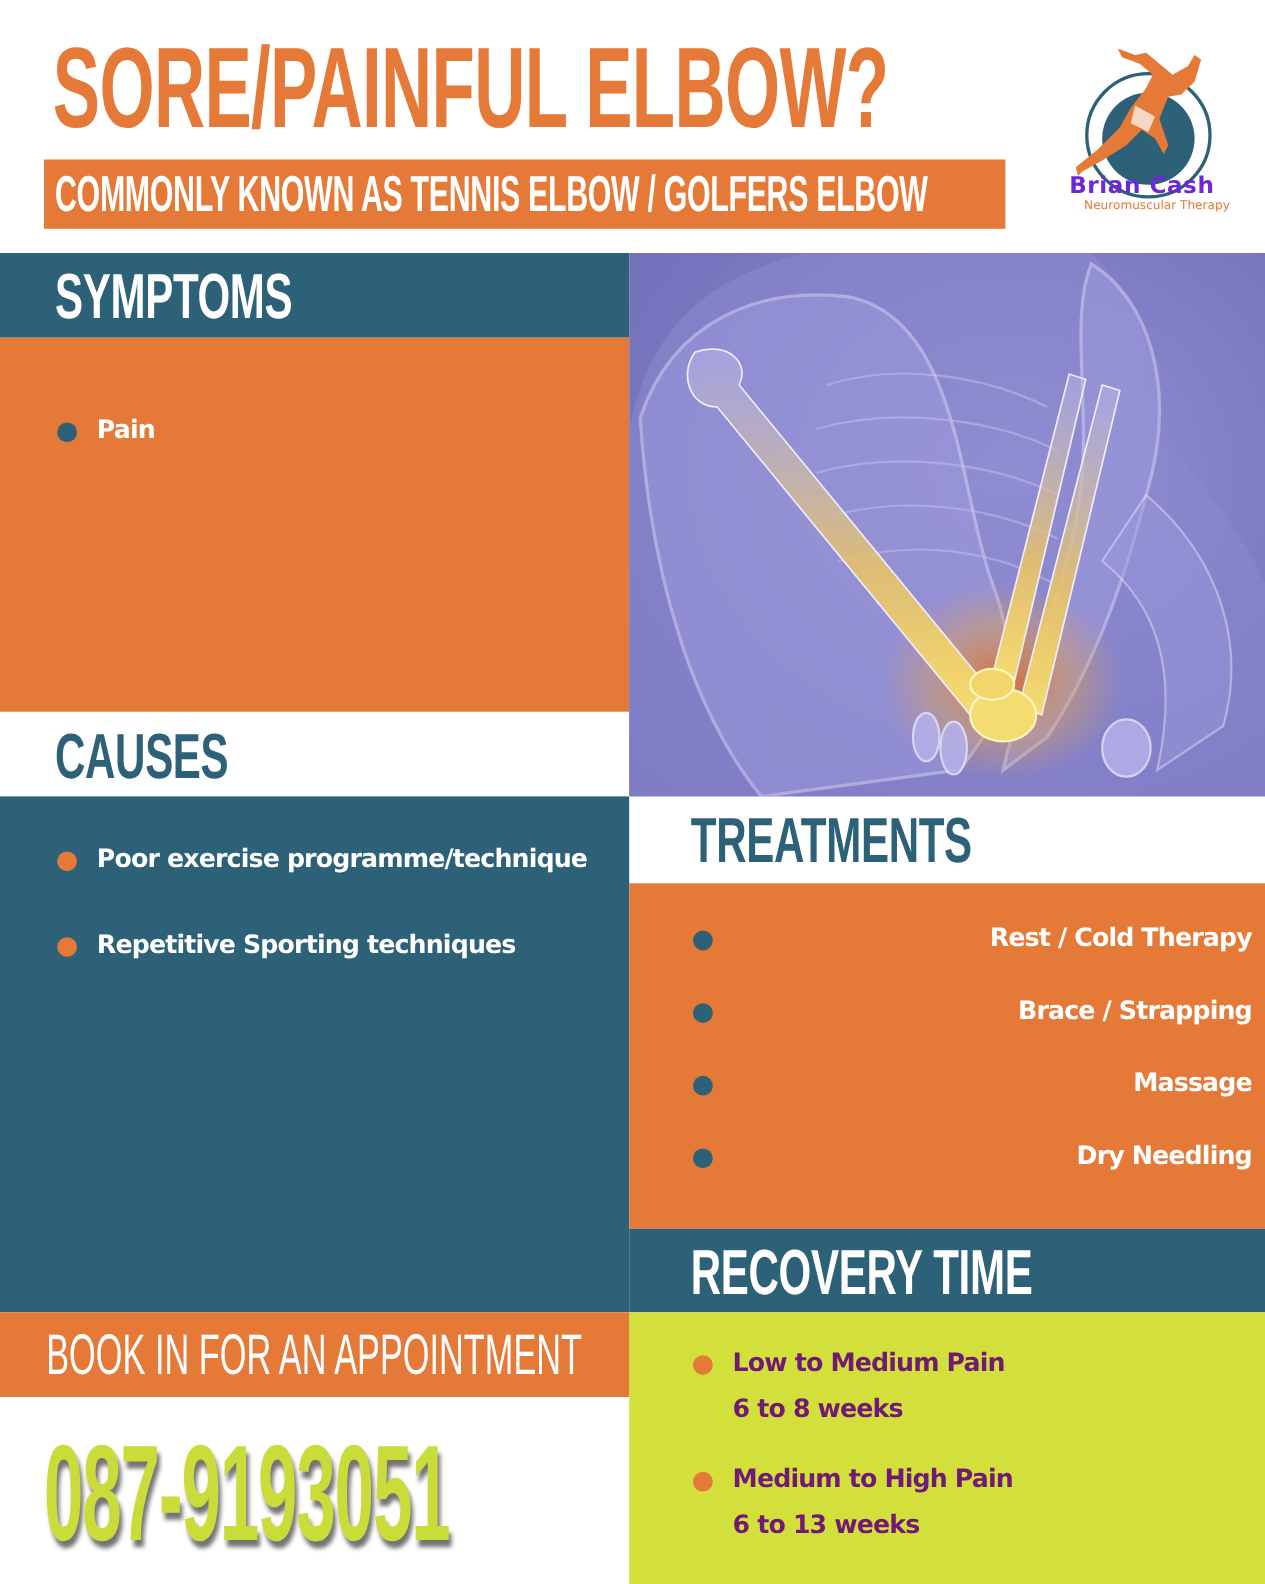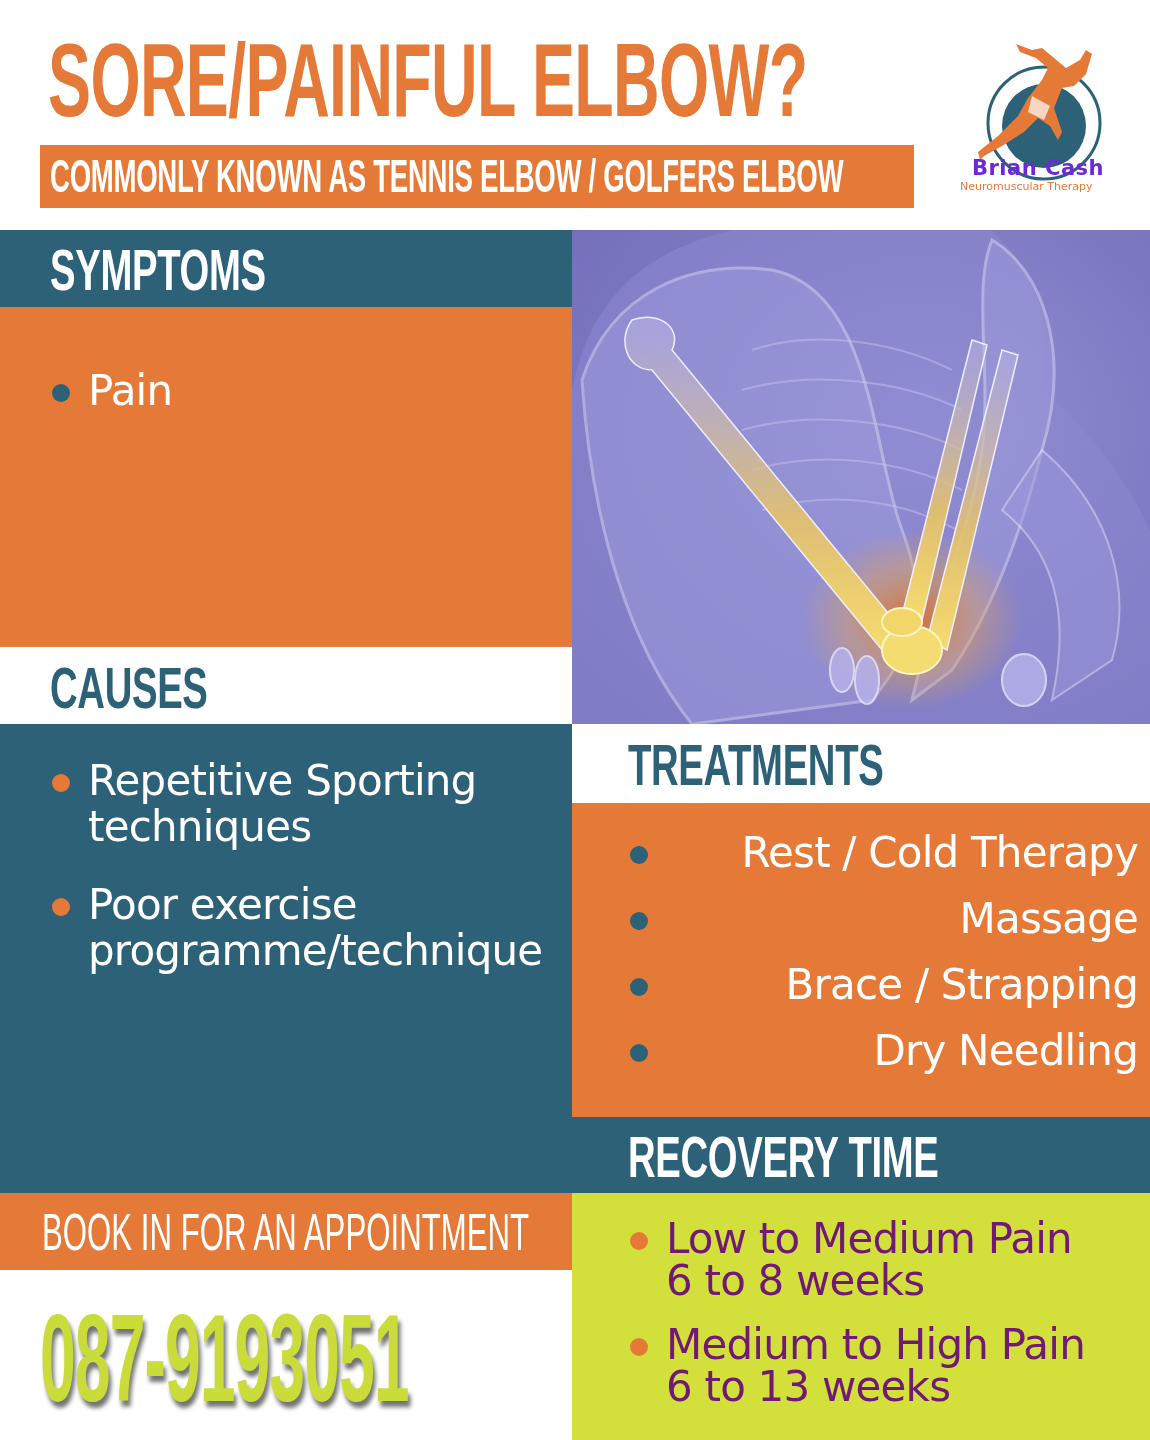"Neuromuscular Therapy" #logo-tag { text-align: left -> right }
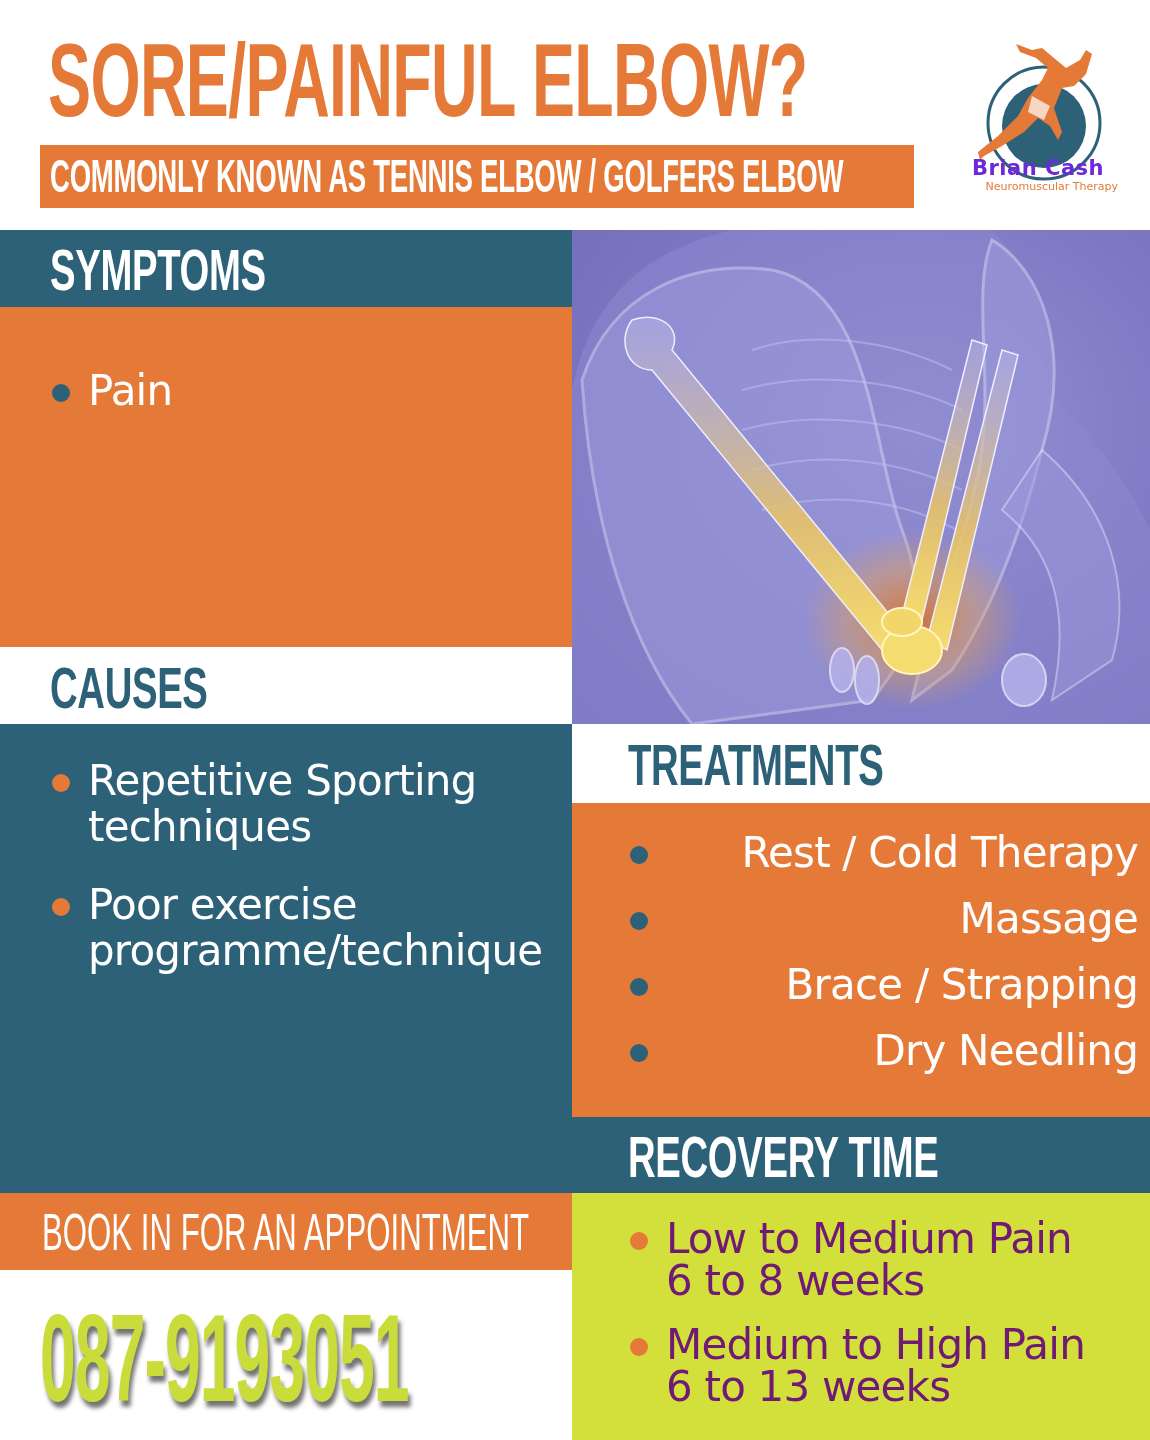"Pain" .list li { font-size: 42px -> 23px; font-weight: normal -> bold }
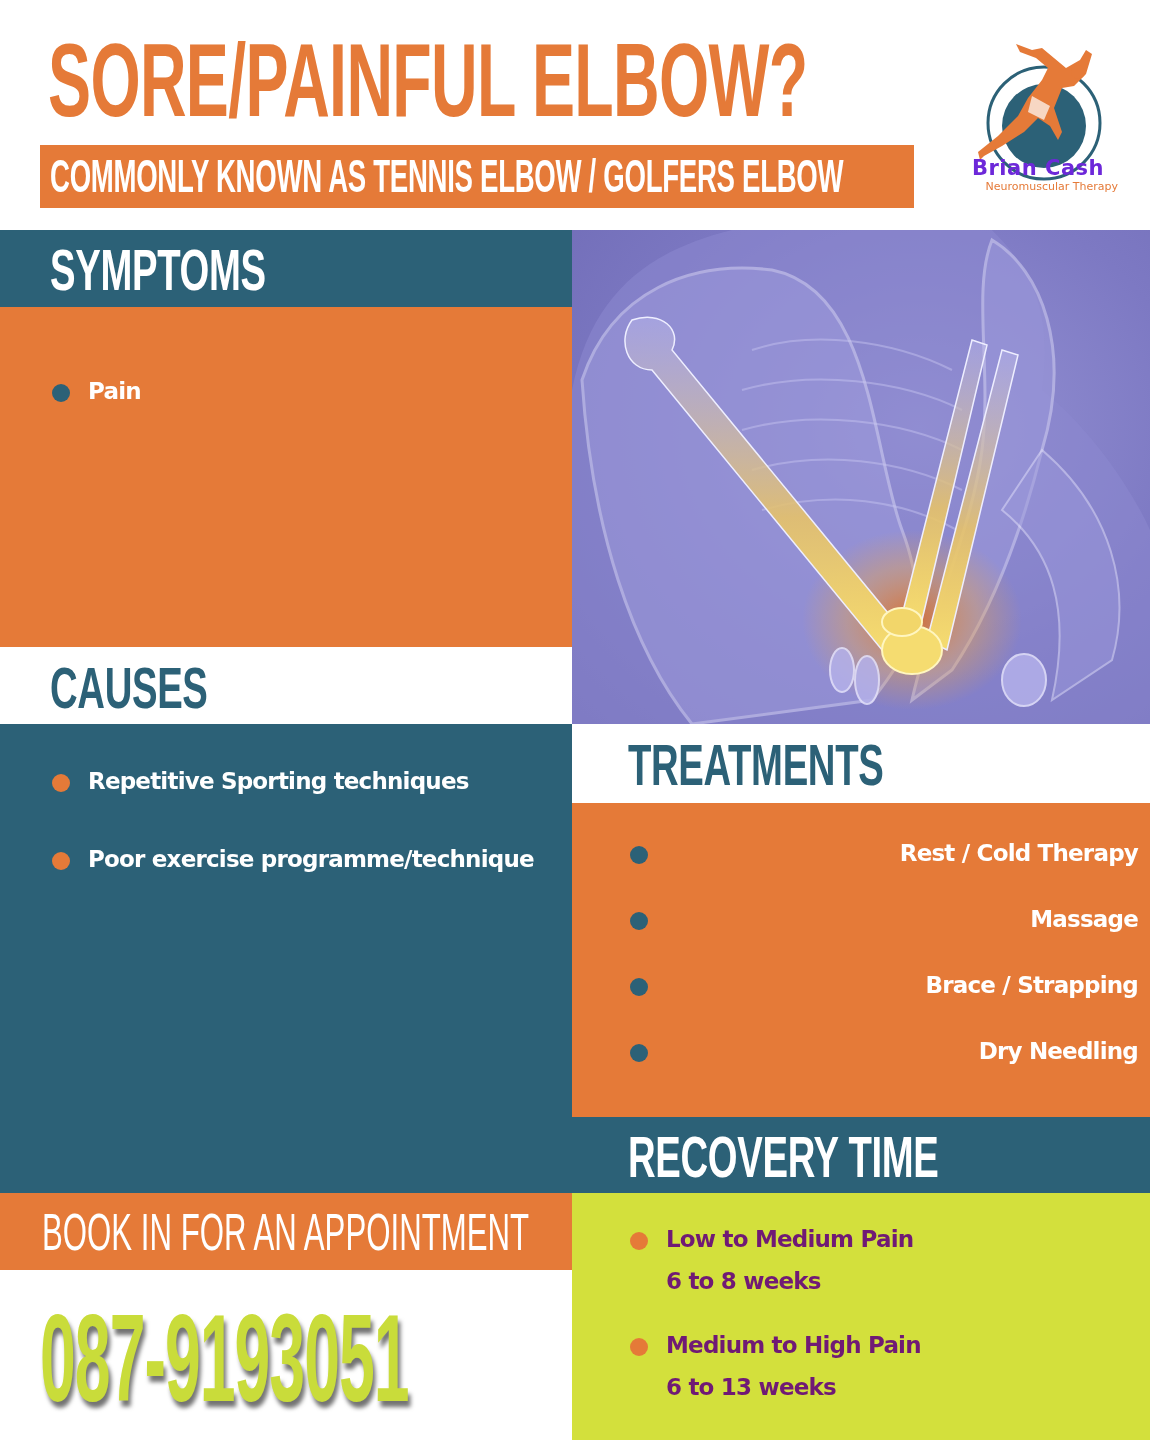"Repetitive Sporting techniques" li { order: before "Poor exercise programme/technique" -> after "Poor exercise programme/technique" }
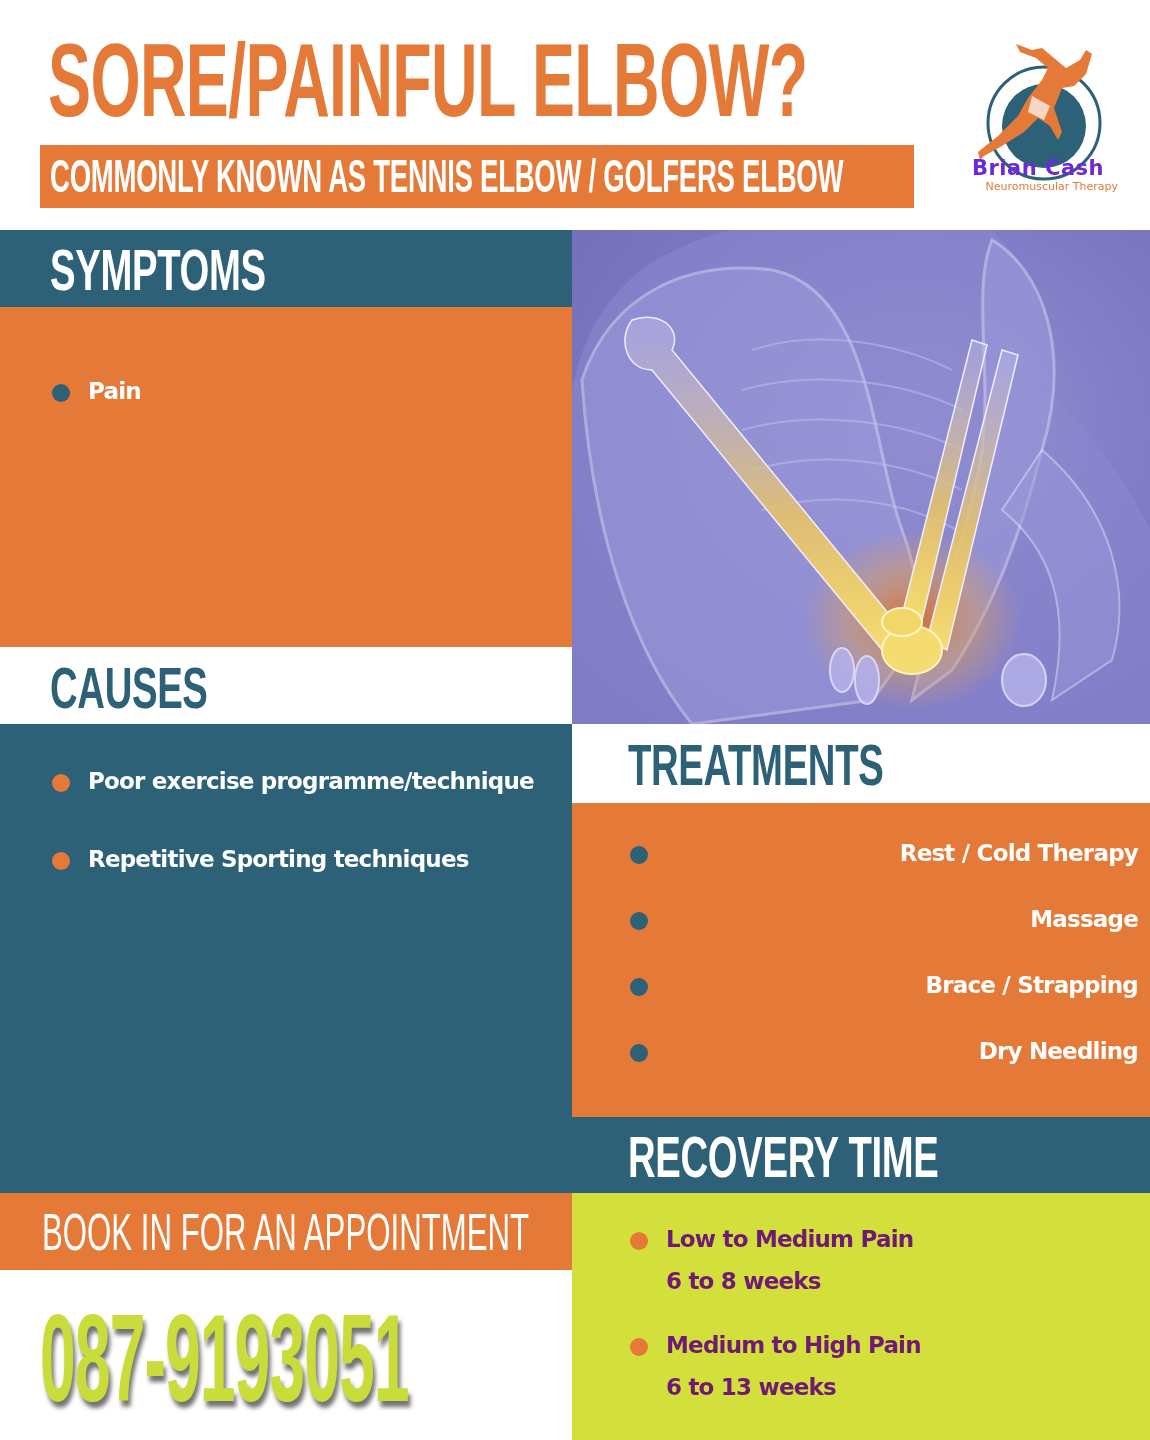"Massage" li { order: before "Brace / Strapping" -> after "Brace / Strapping" }
